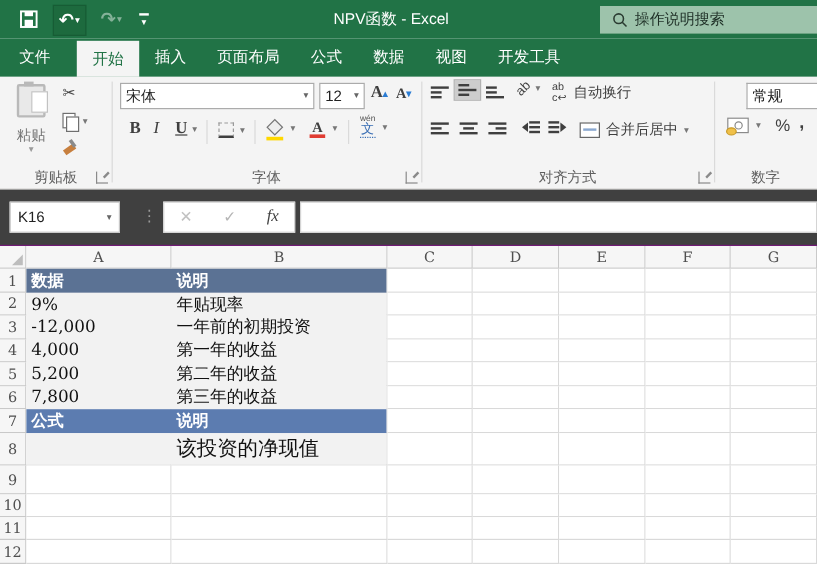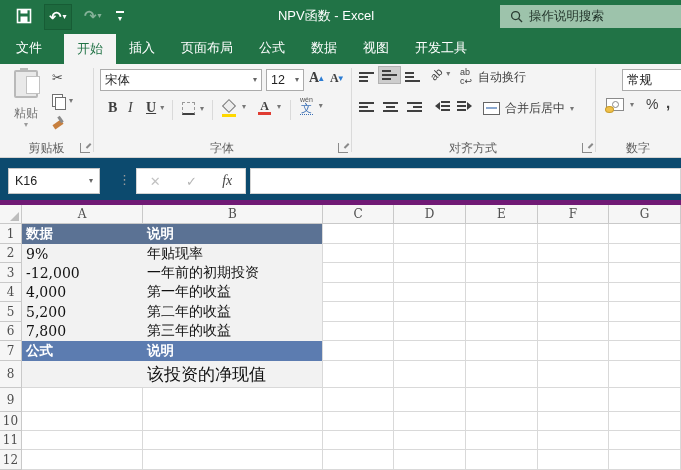"K16" #fbar { background: #0c4a6e -> #404040; border-bottom: 5px solid #701a75 -> 1px solid #701a75 }
